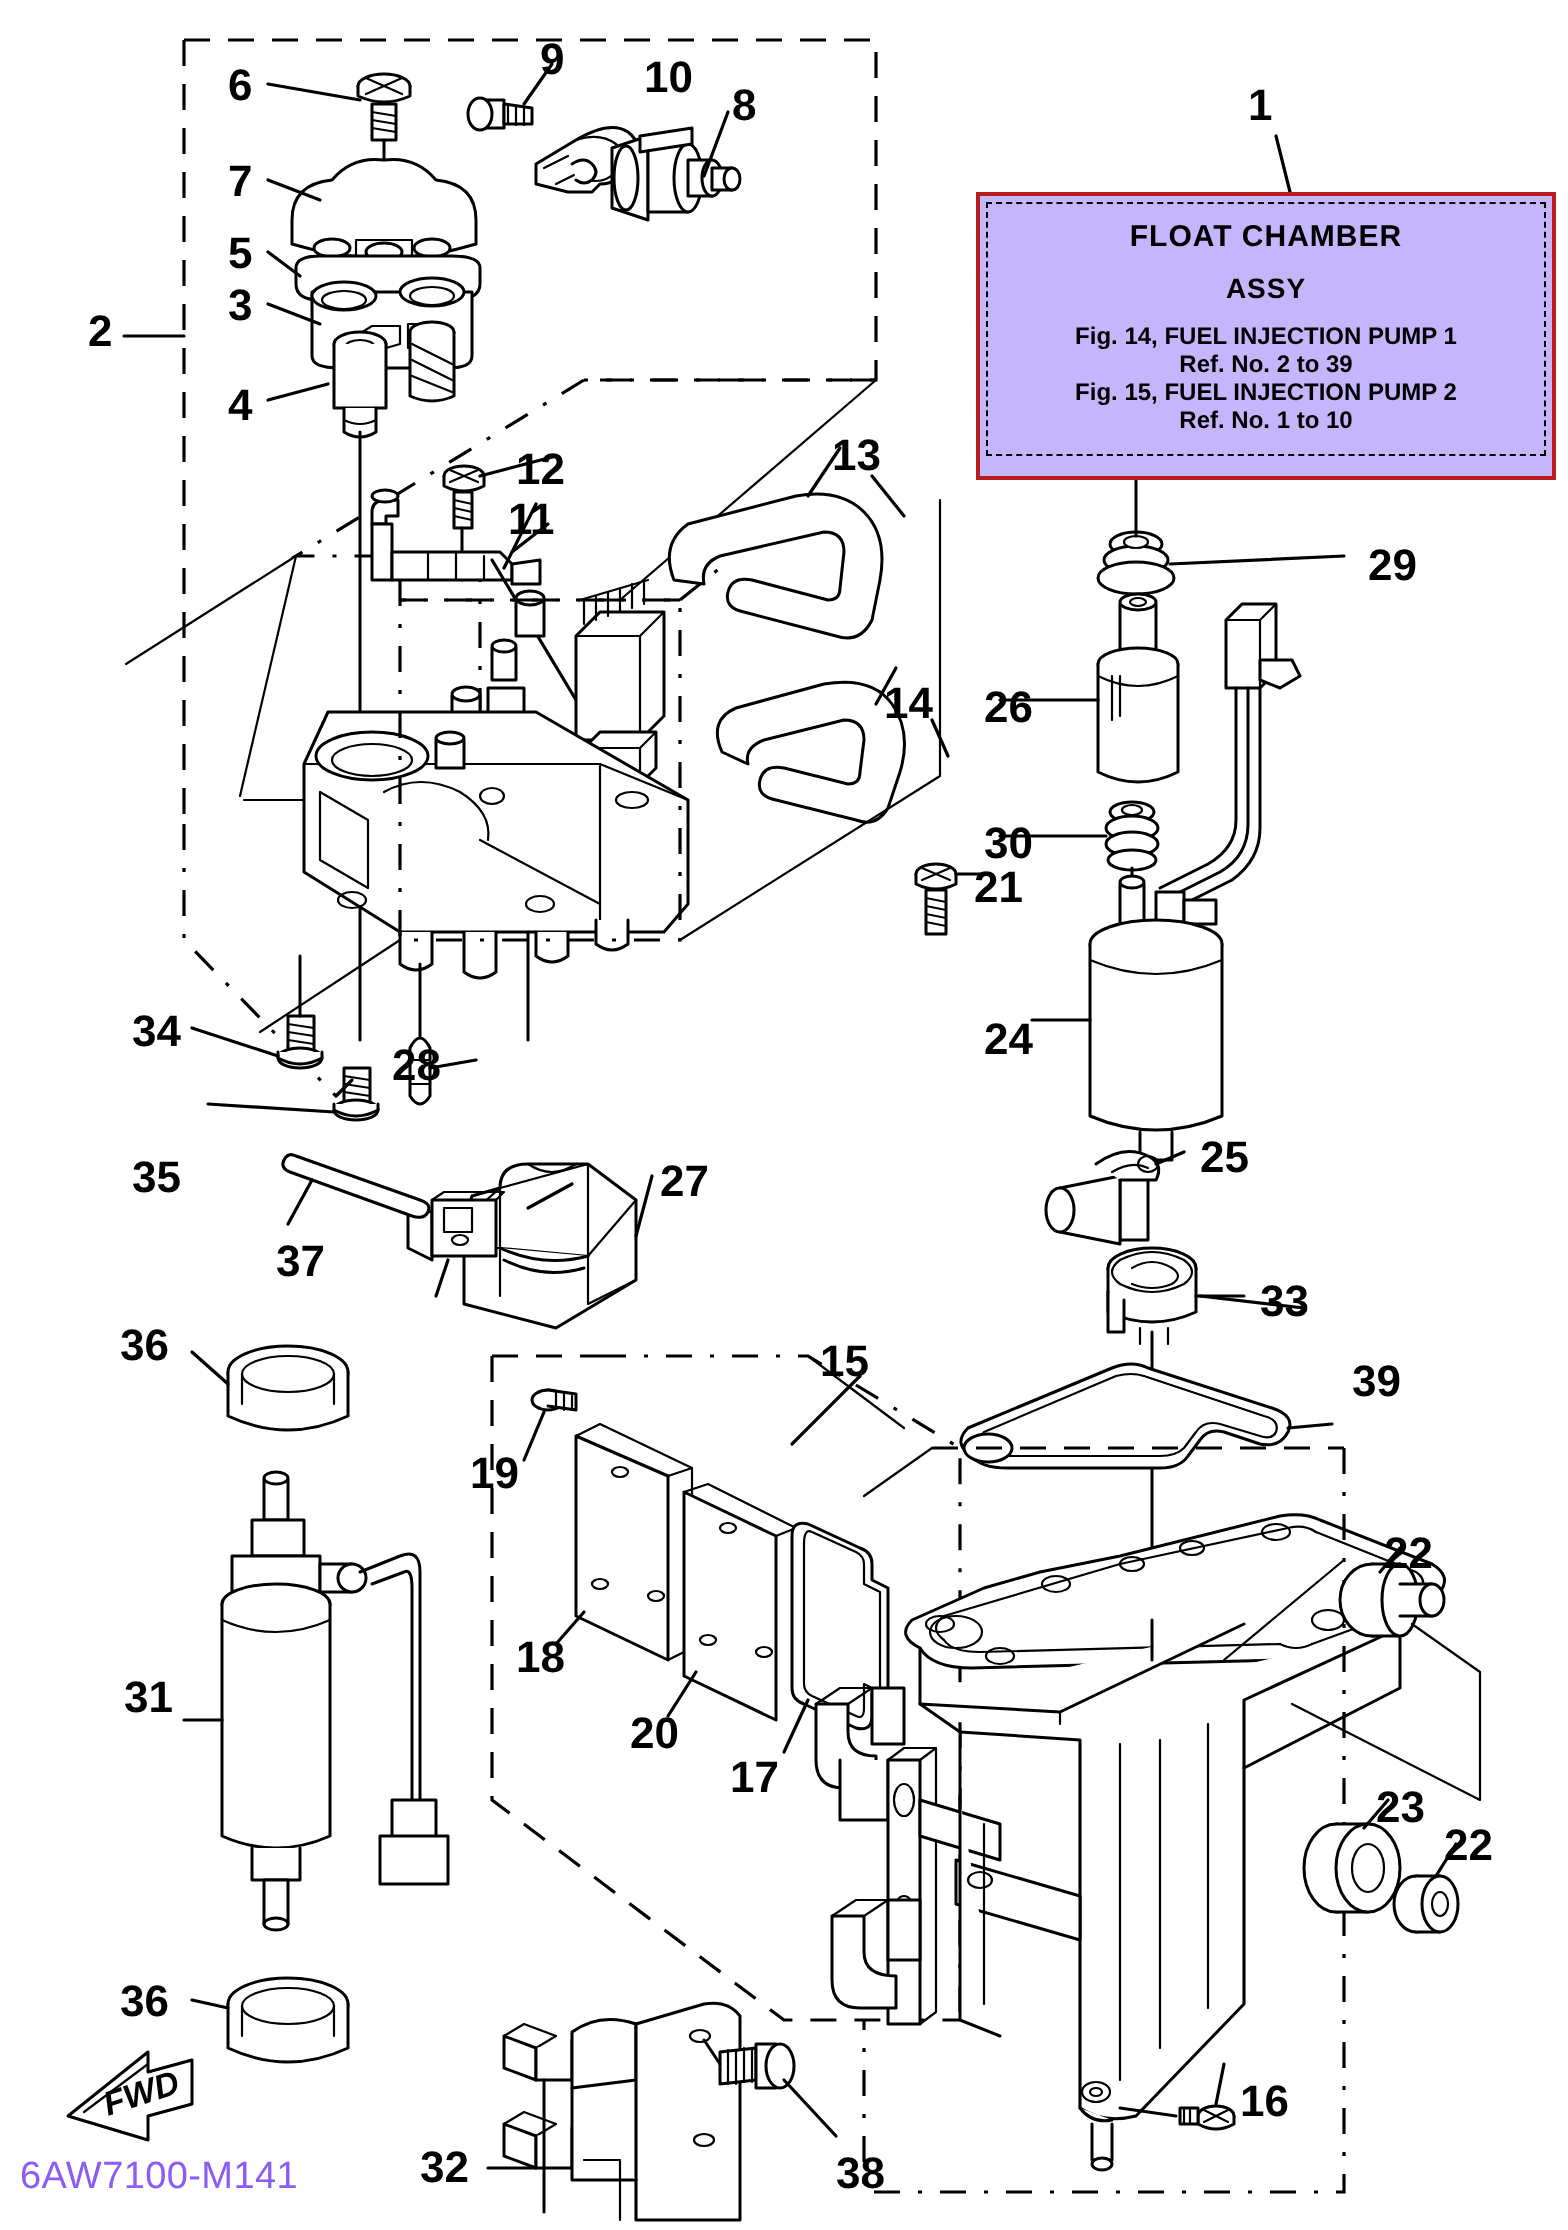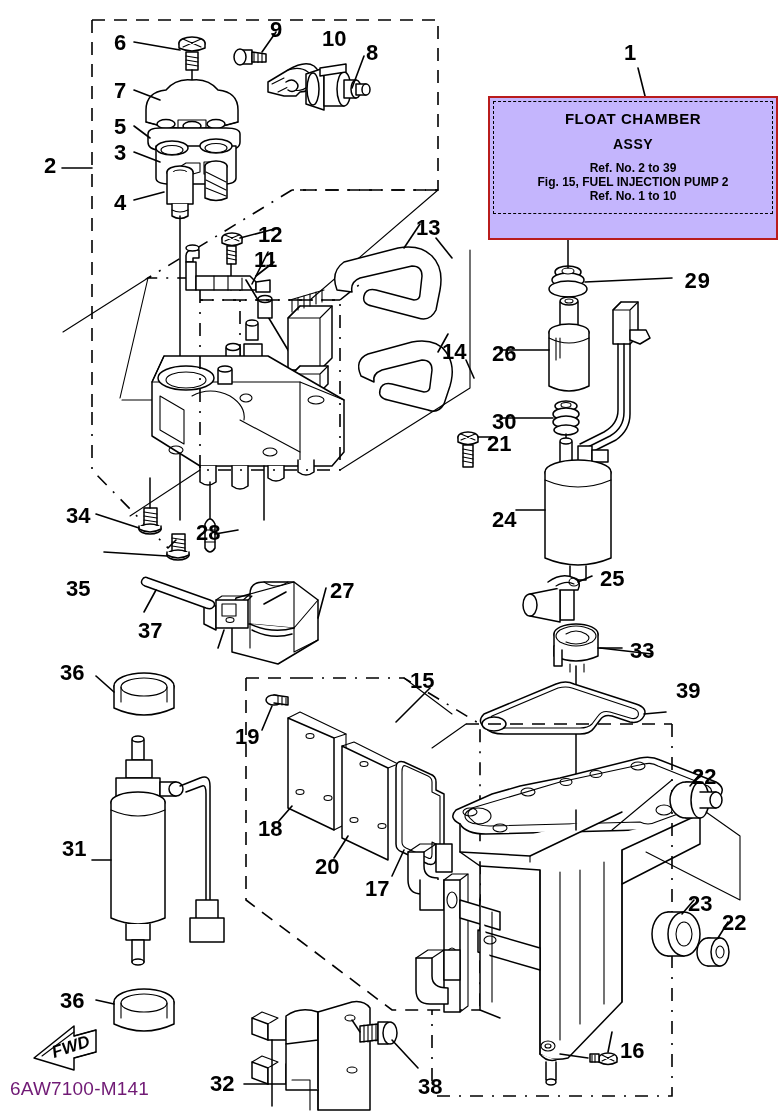"Fig. 14, FUEL INJECTION PUMP" div.cb-l { html: none -> <div>Fig. 14, FUEL INJECTION PUMP 1</div> }
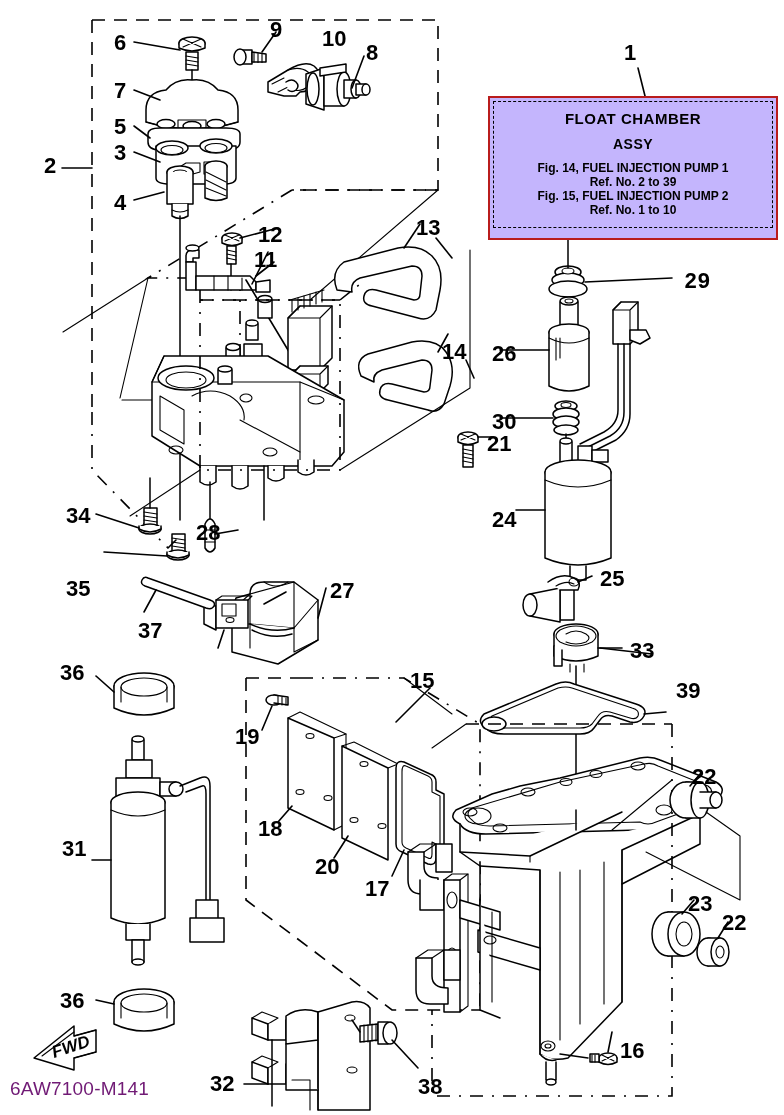"29" div.lbl { font-family: Liberation Mono, monospace -> none }
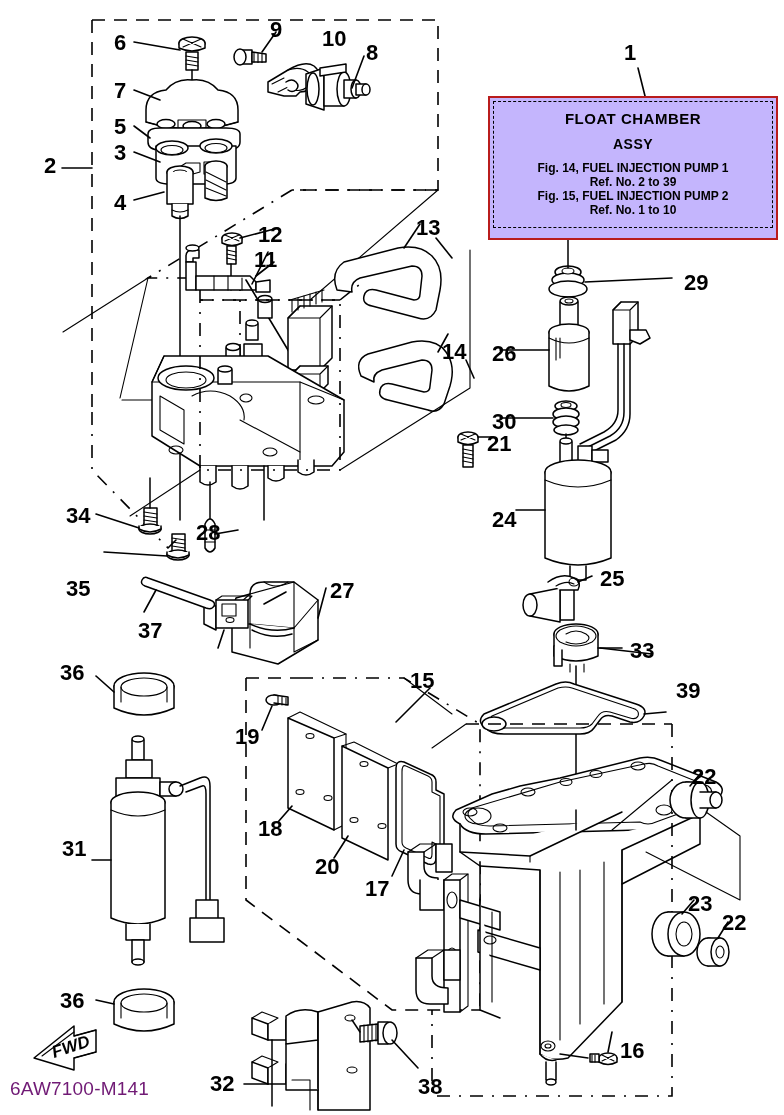"6AW7100-M141" #drawno { color: #701a75 -> #8b5cf6 }
